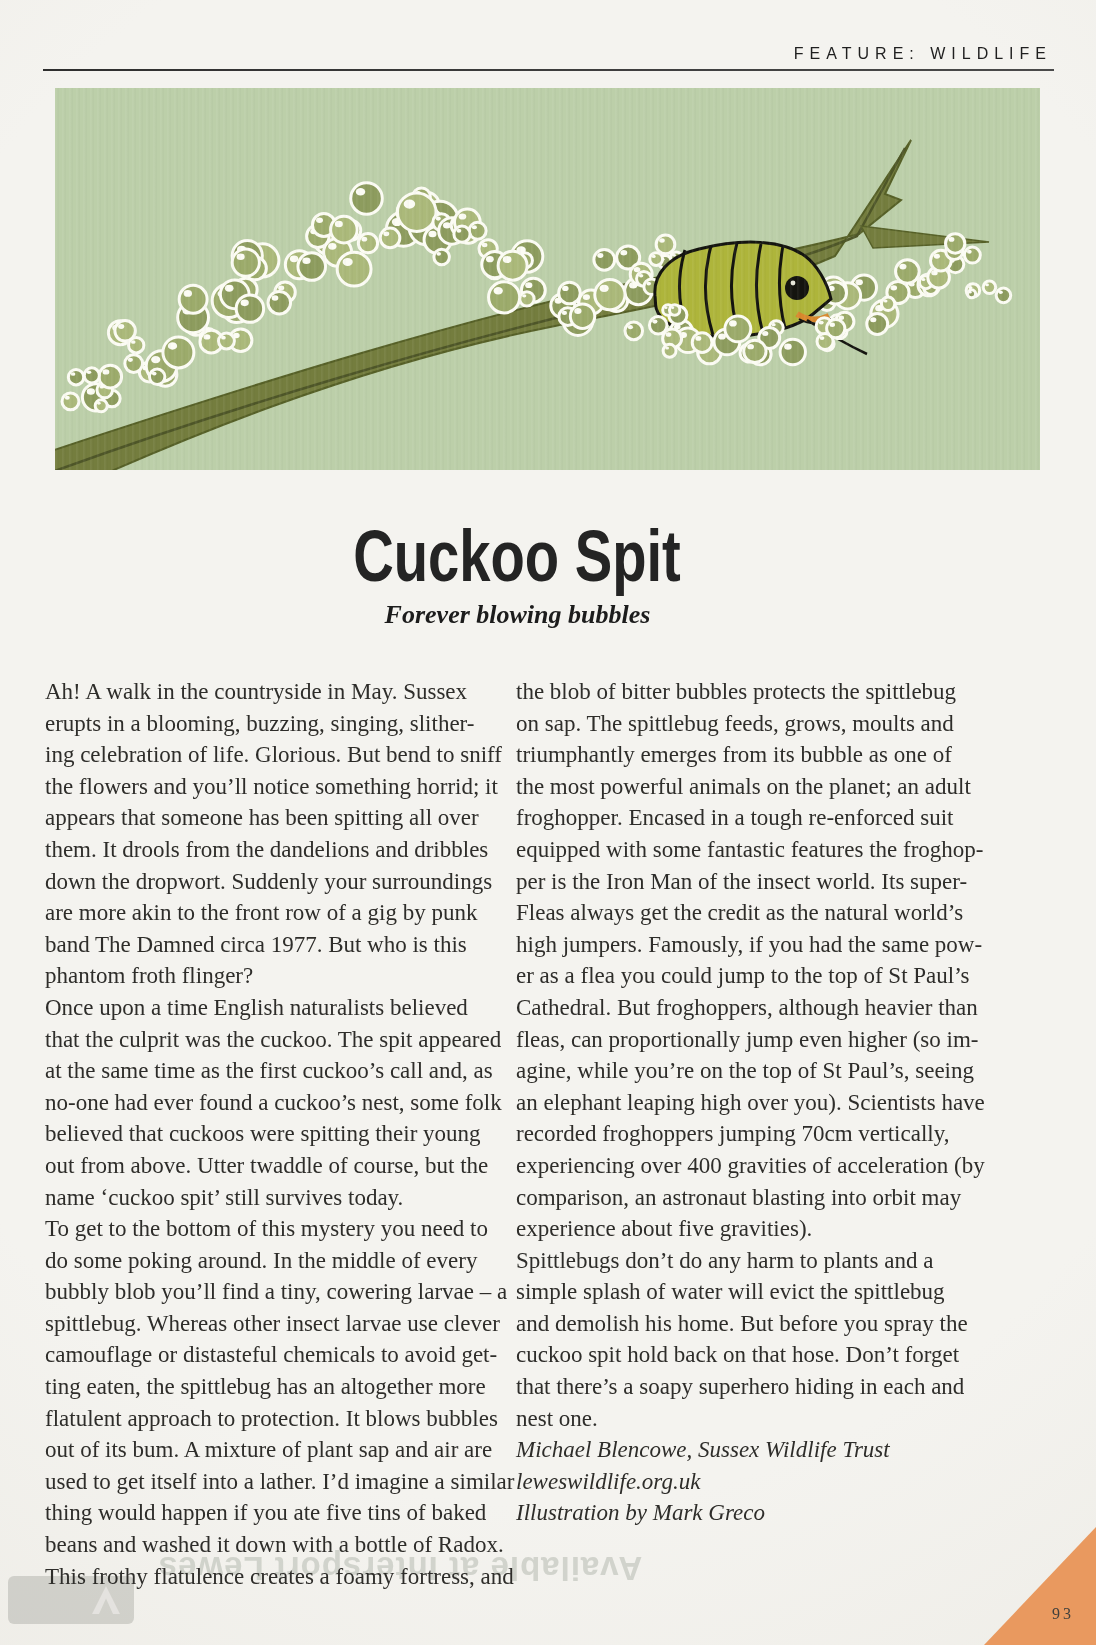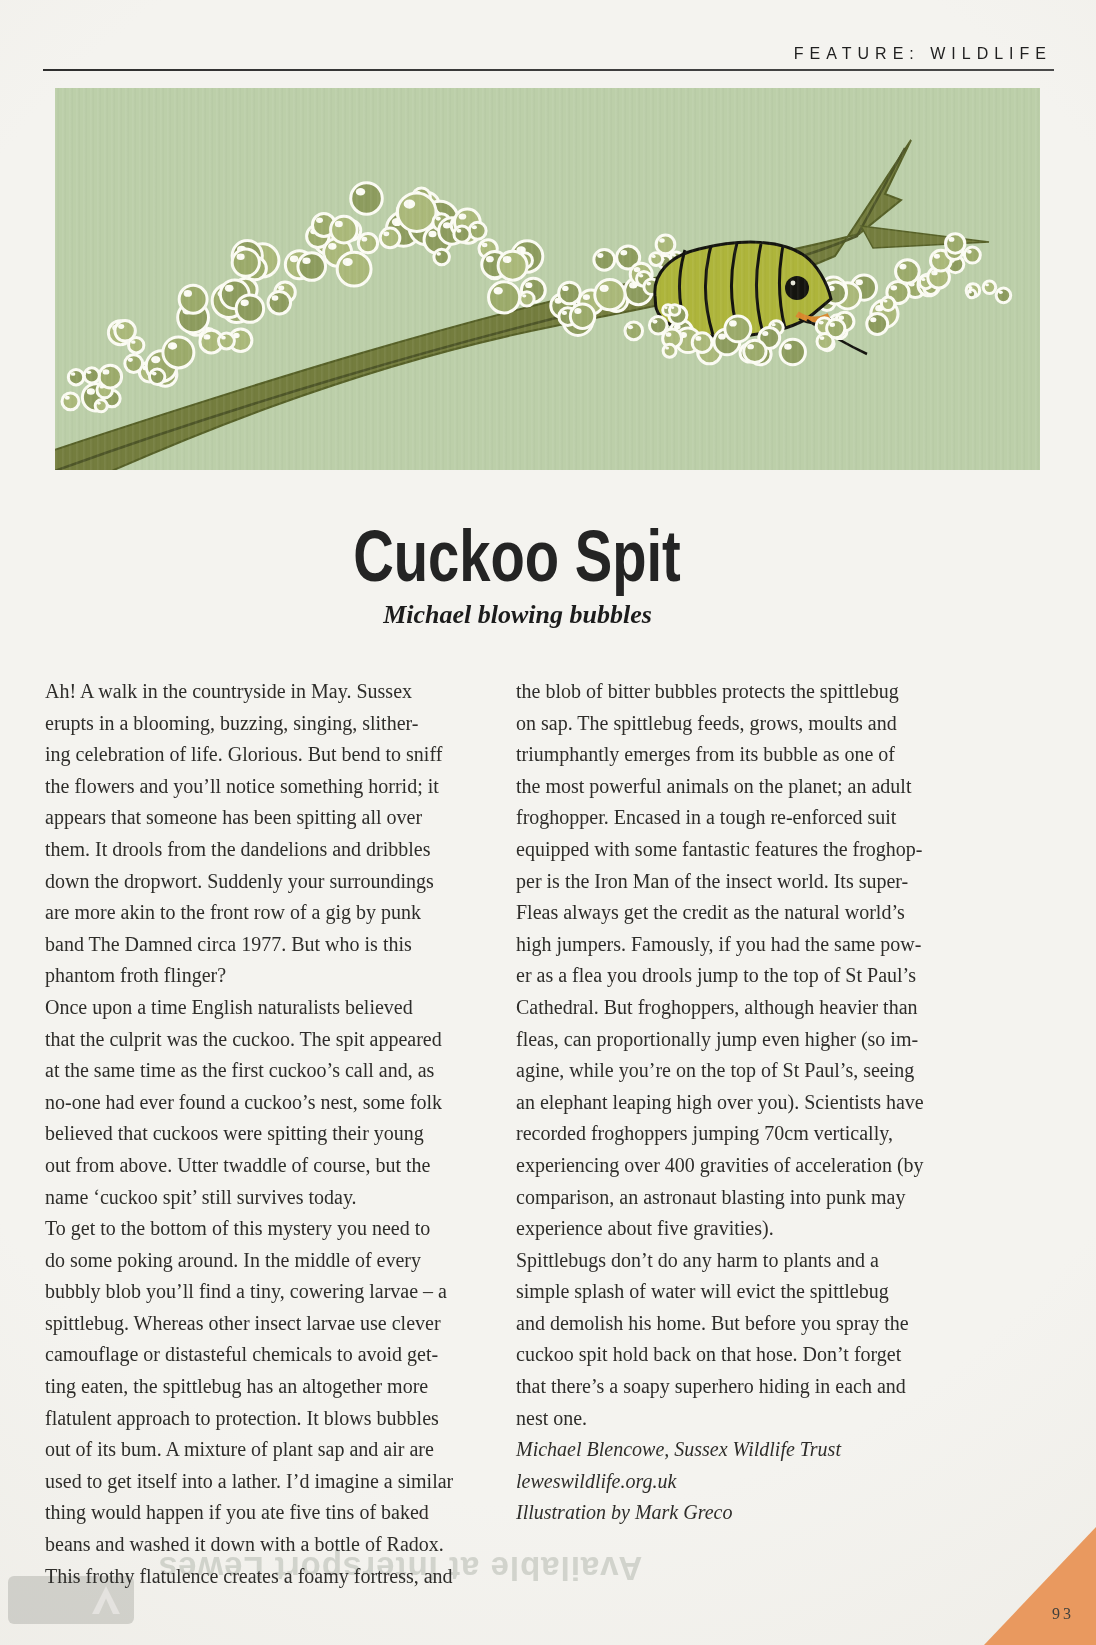"Michael blowing bubbles" div.subtitle { text: Michael -> Forever }
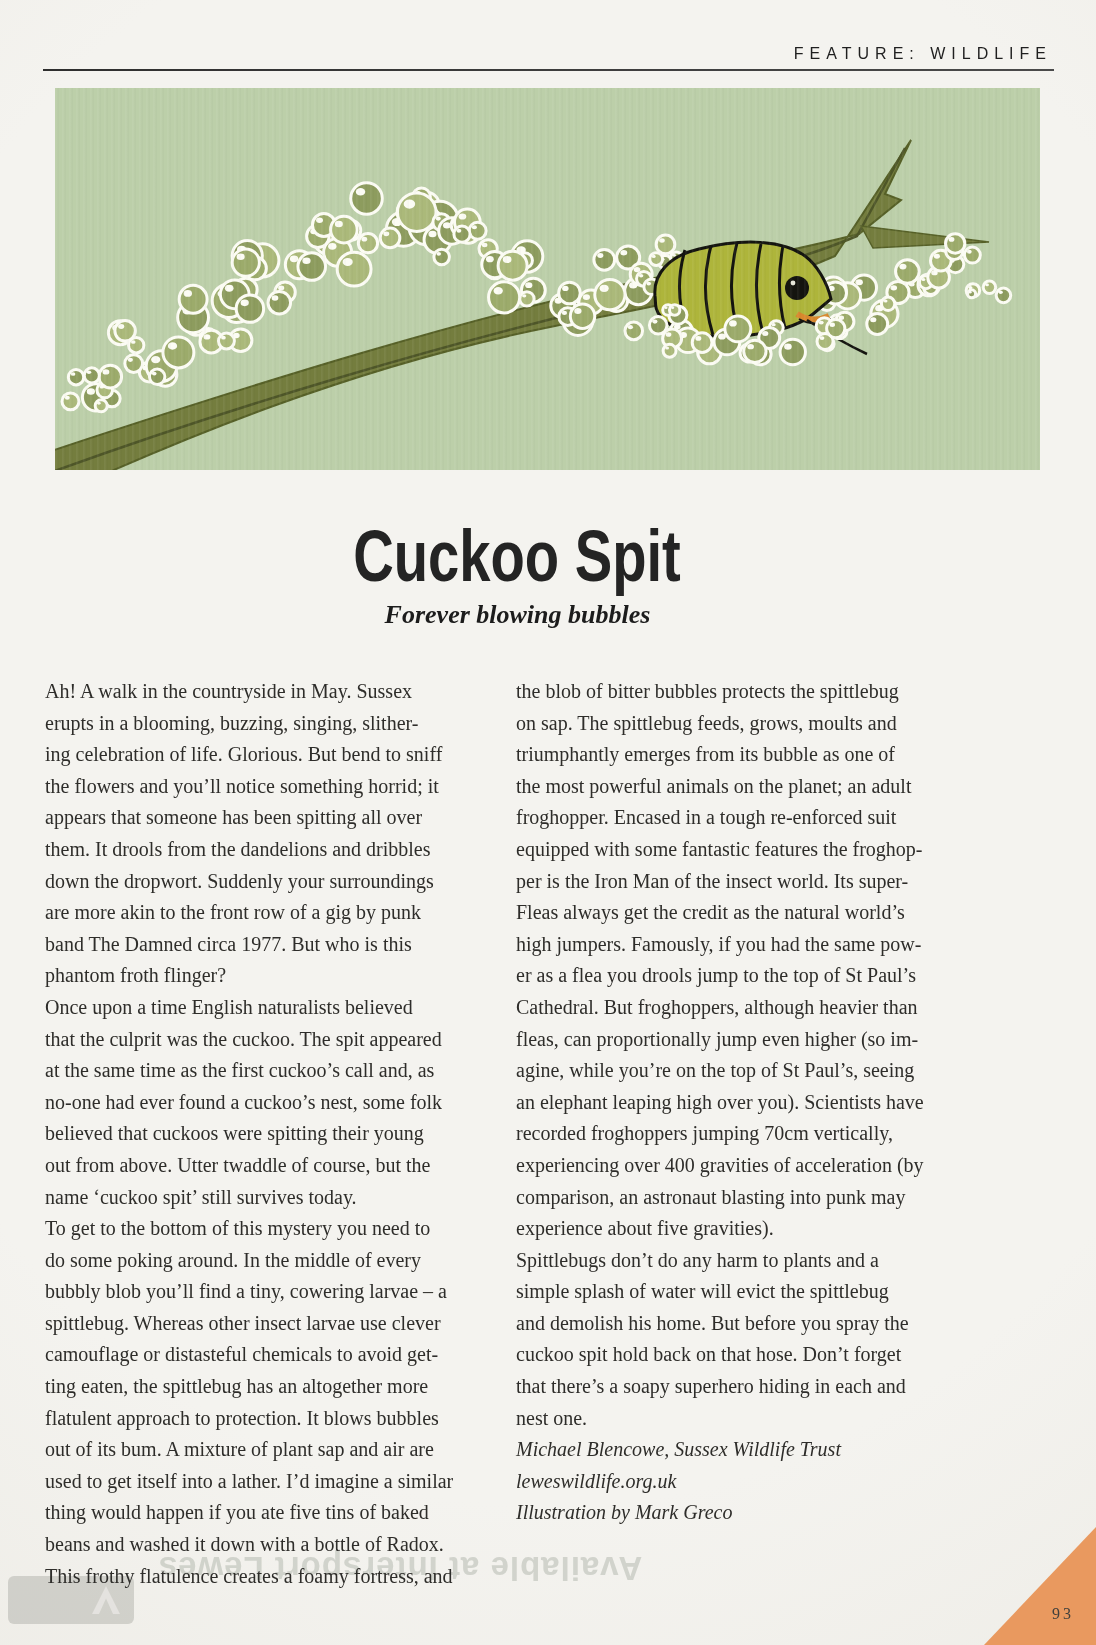"Ah! A walk in the" .col { font-size: 20px -> 23px }
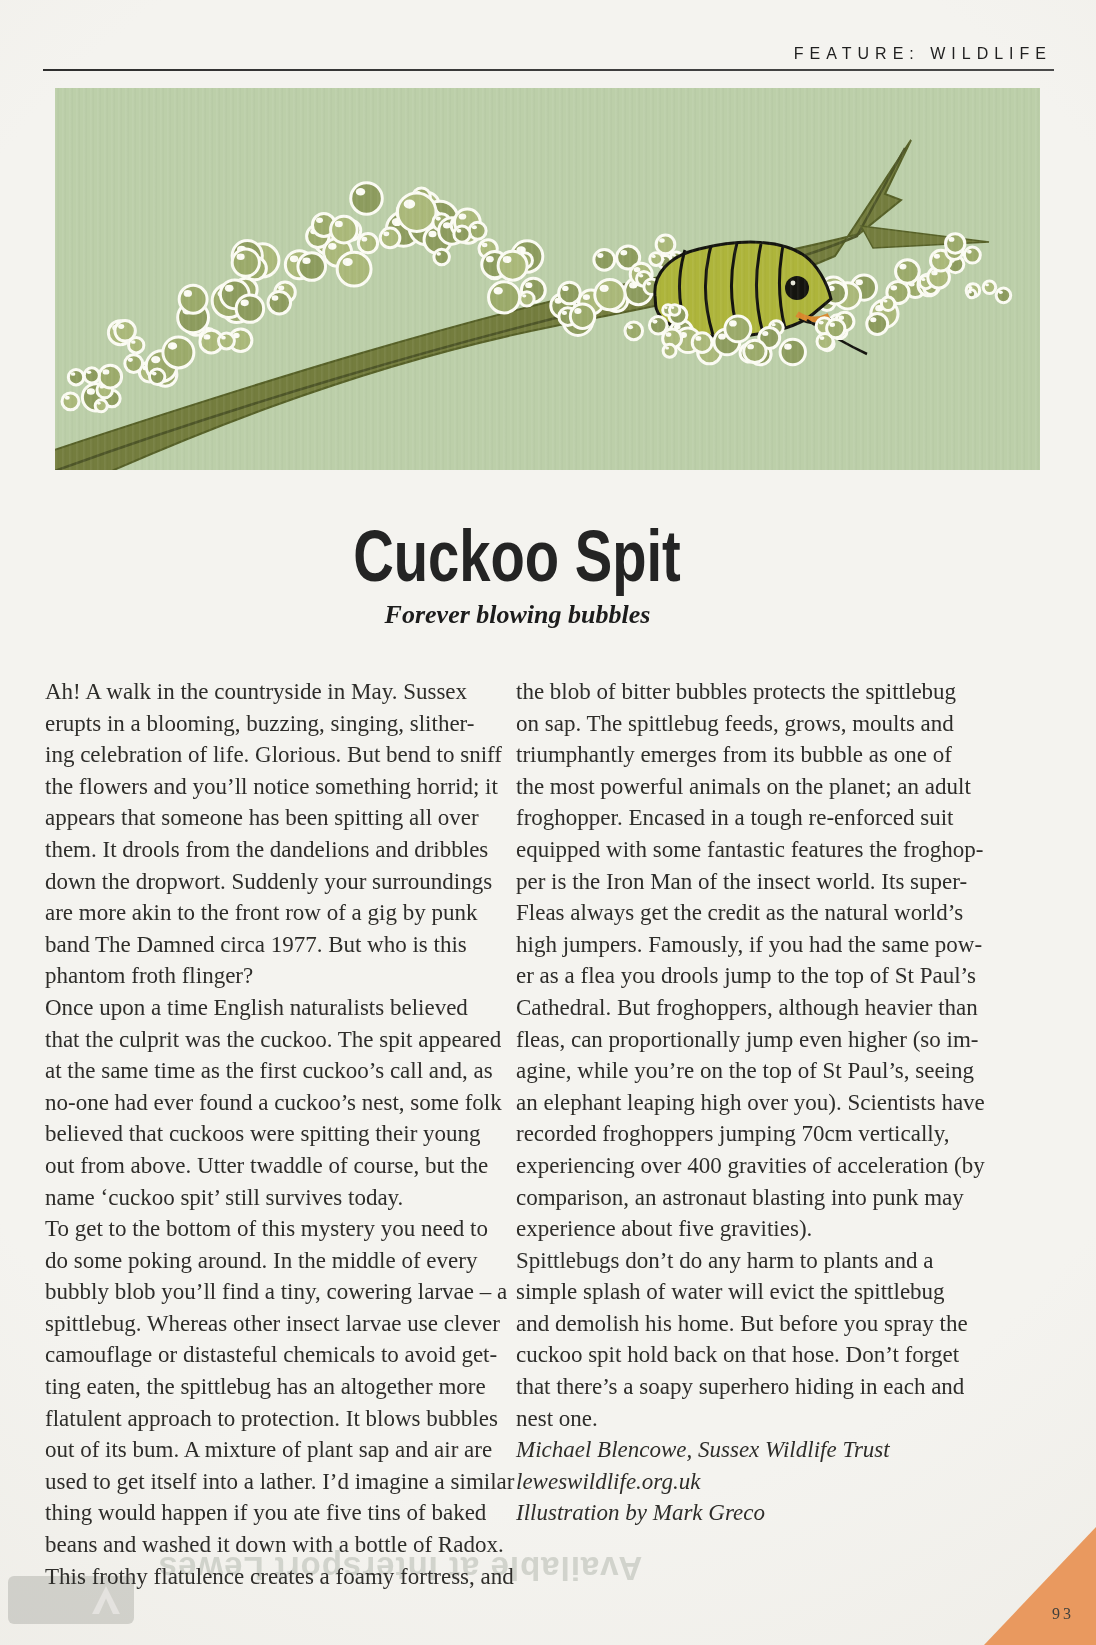"er as a flea you" div.tline { text: drools -> could }
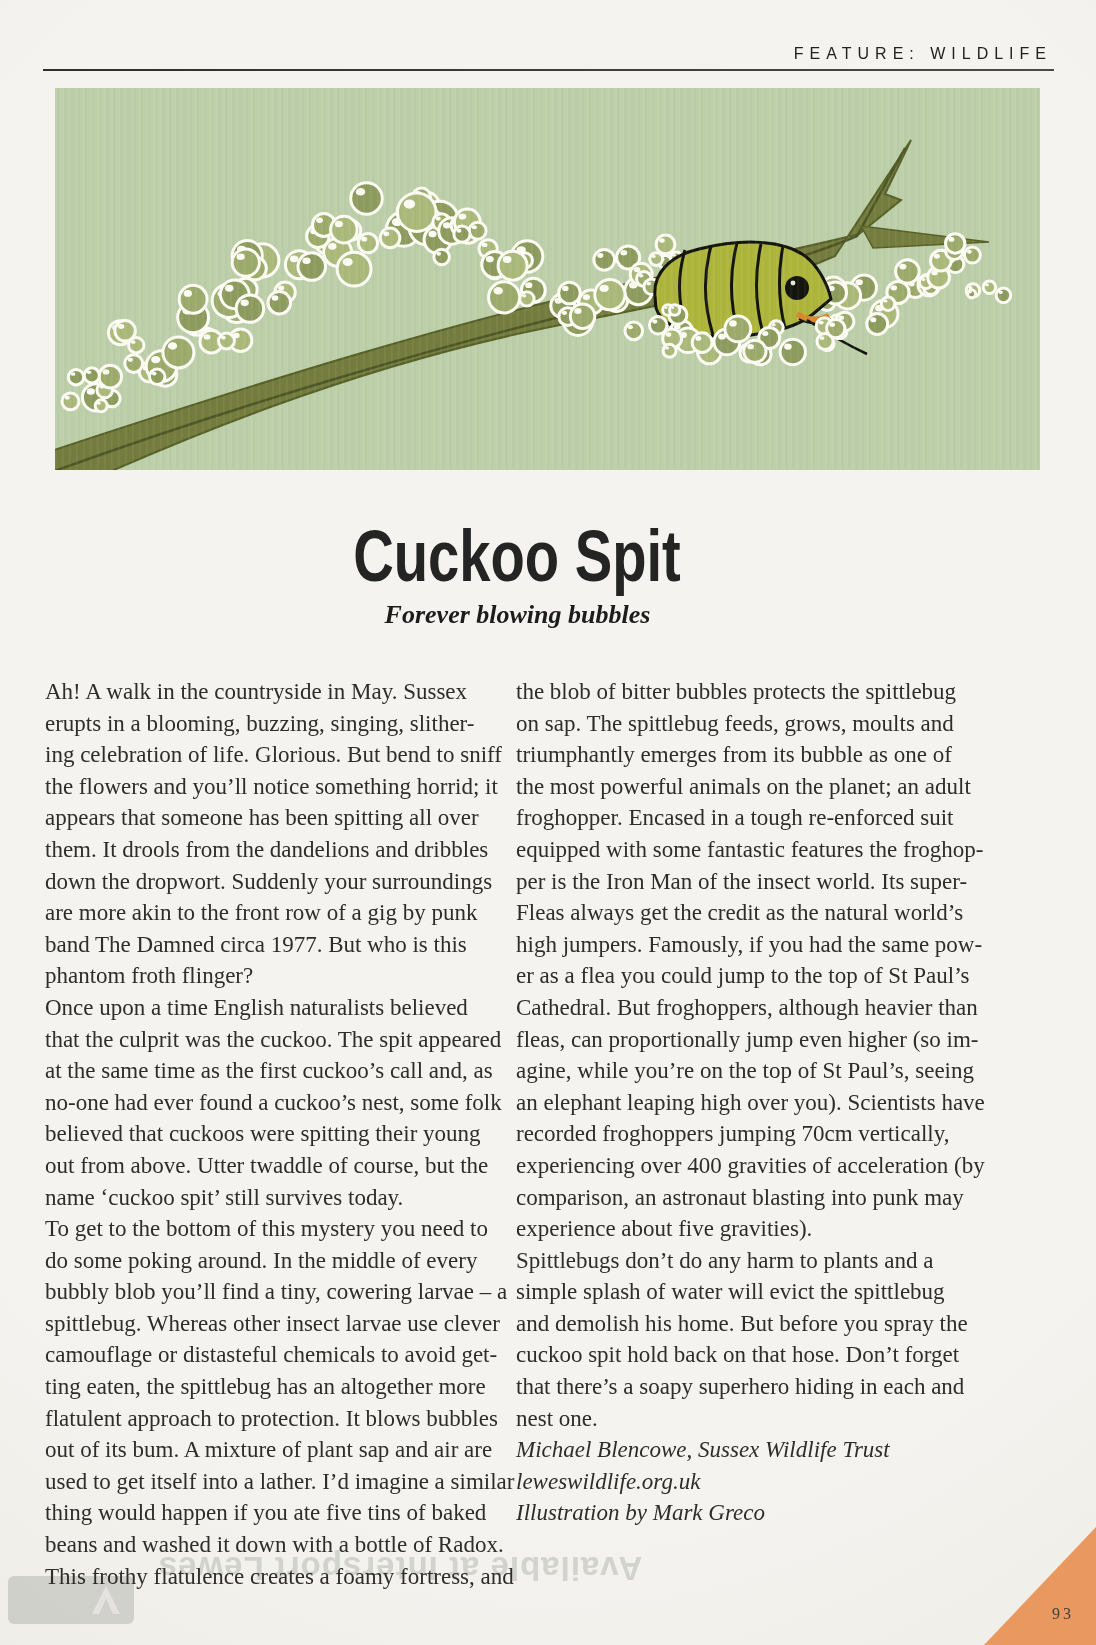"comparison, an astronaut blasting into" div.tline { text: punk -> orbit }
